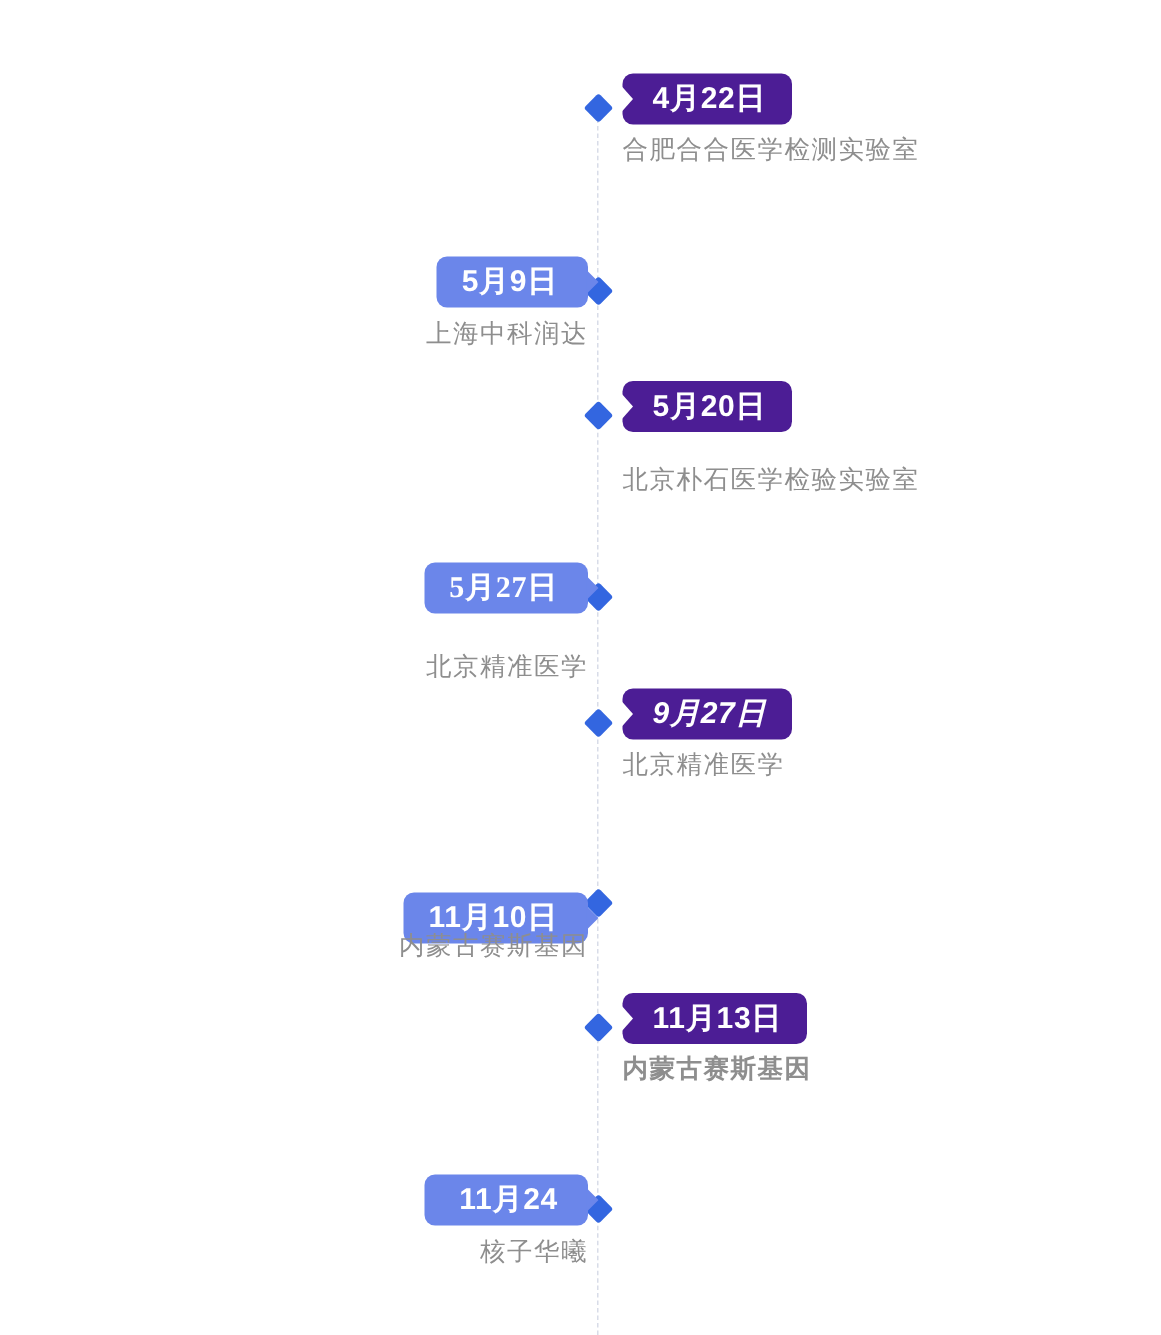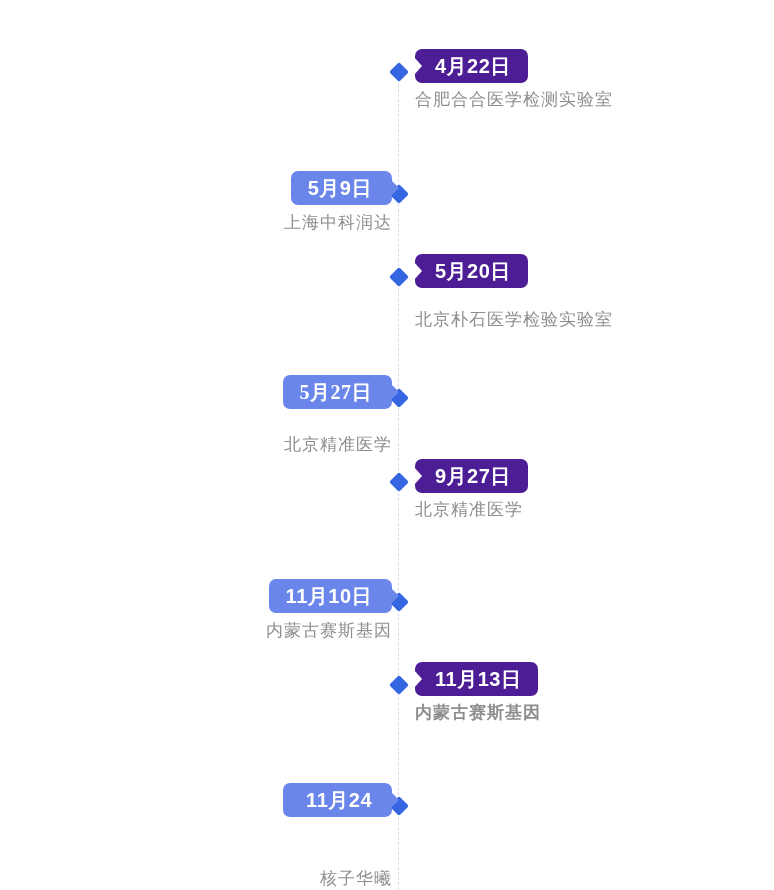"9月27日" div.date-badge { font-style: none -> italic }
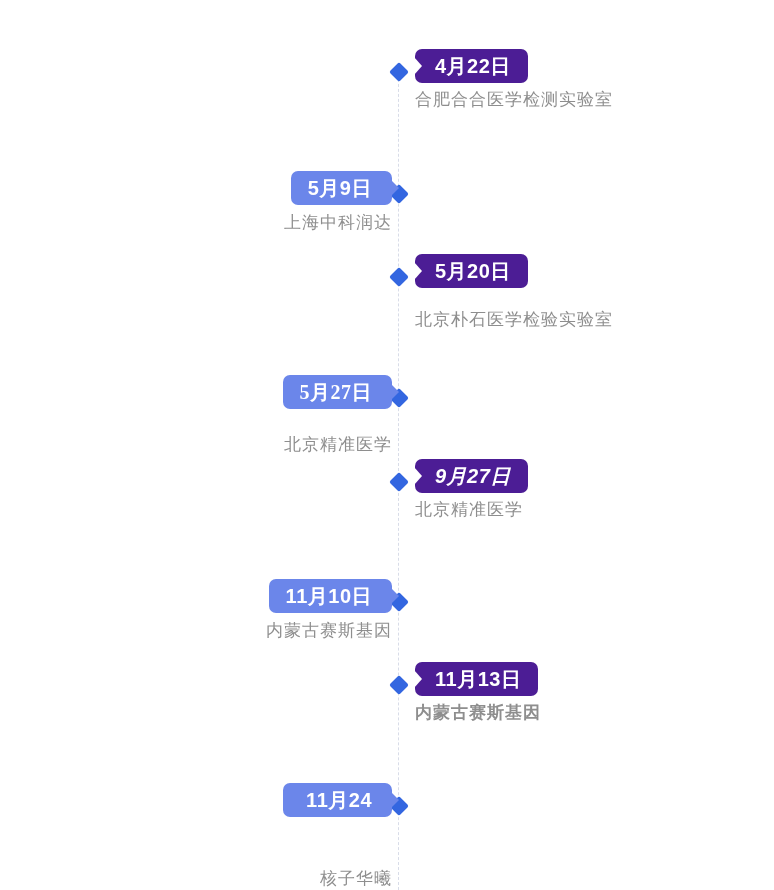"11月10日" div.date-badge { top: 579px -> 595px }
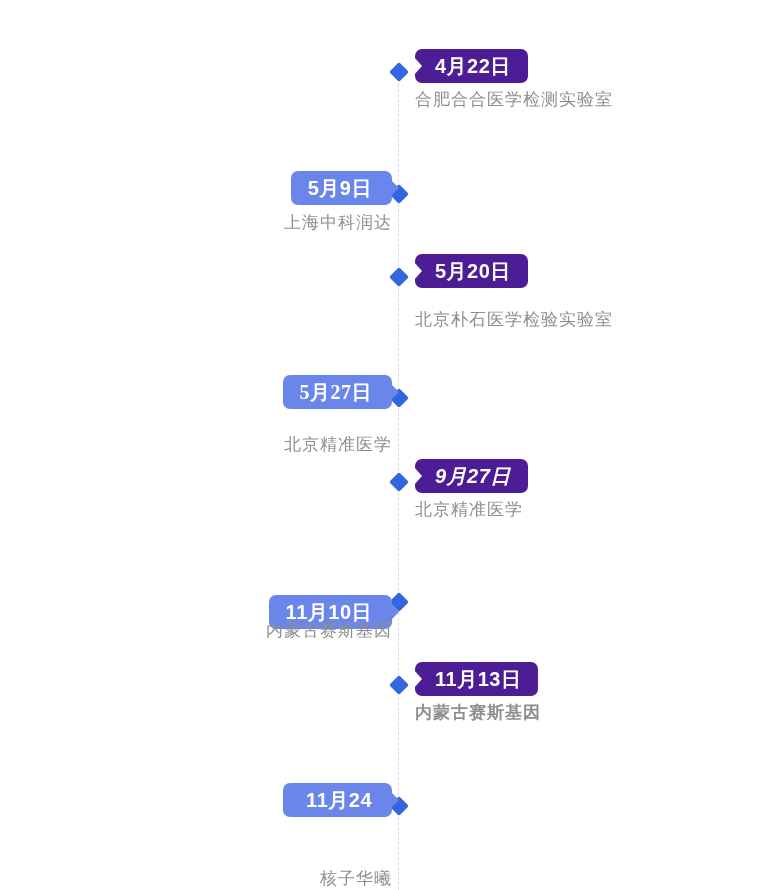"核子华曦" div.entry-label { top: 867px -> 823px }
